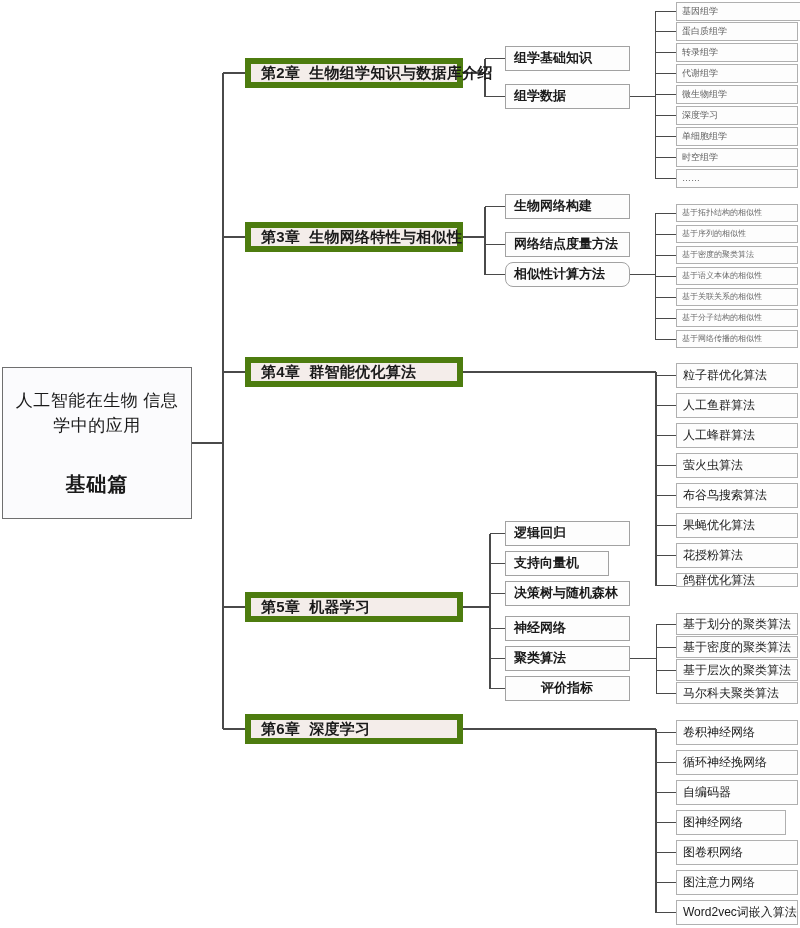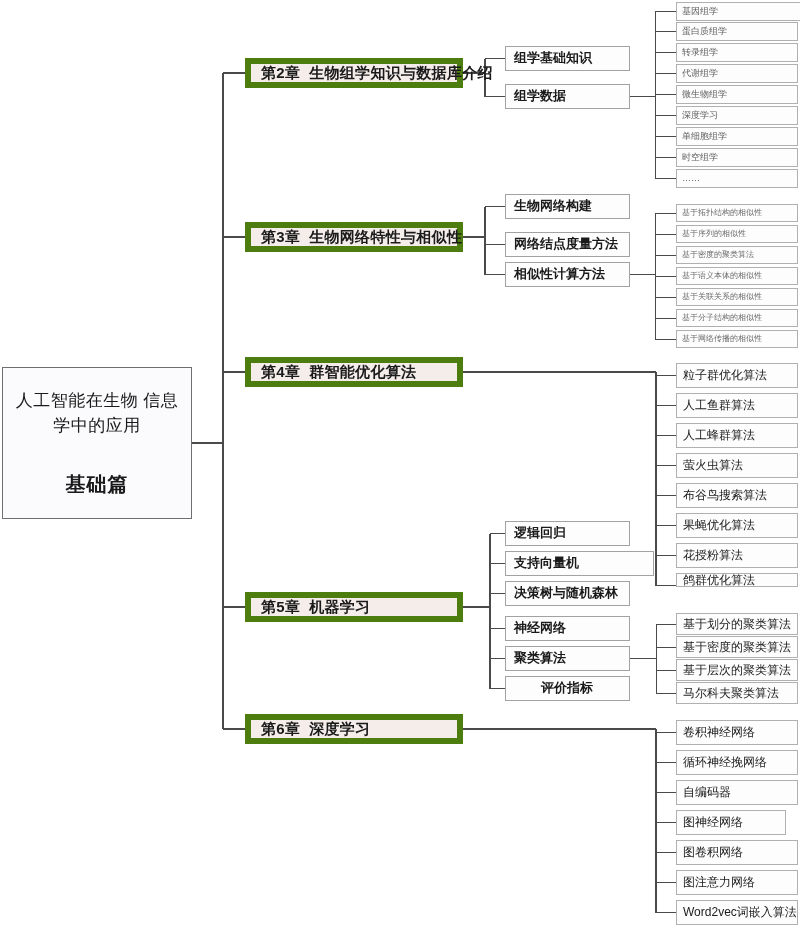"相似性计算方法" div.node { border-radius: none -> 8px }
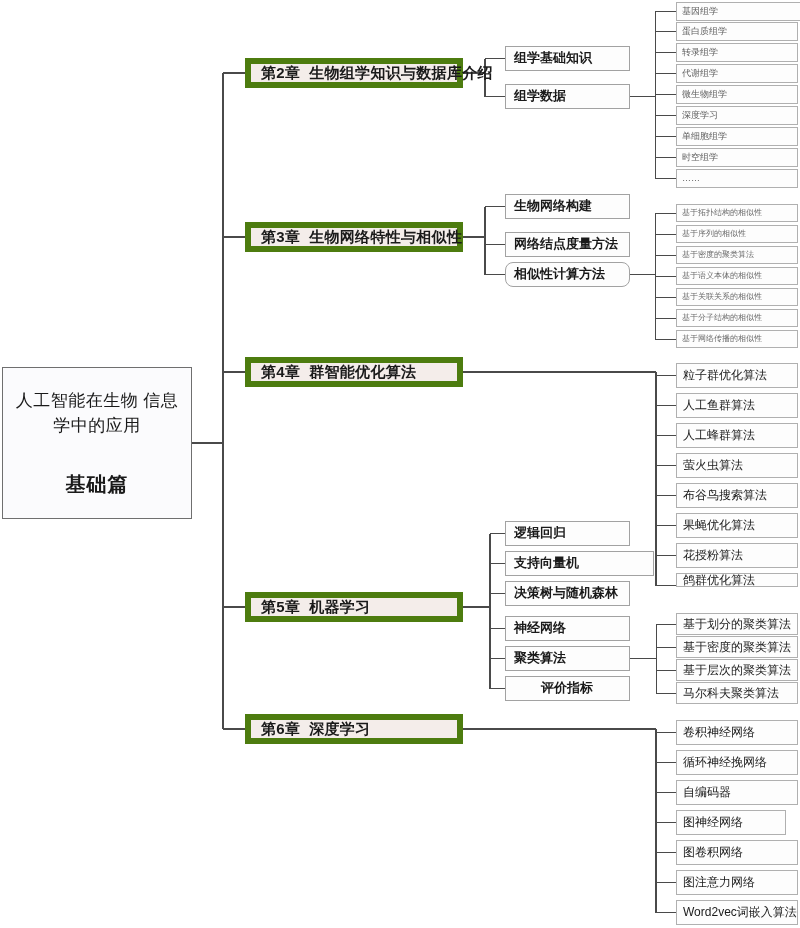"支持向量机" div.node { width: 149px -> 104px }
